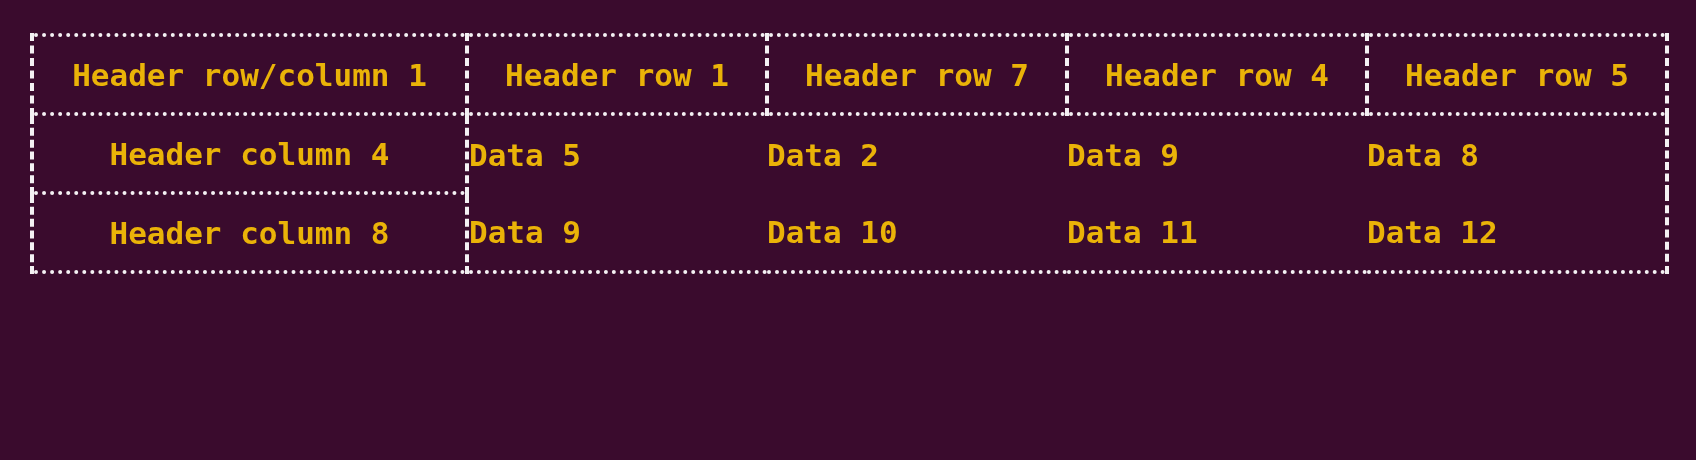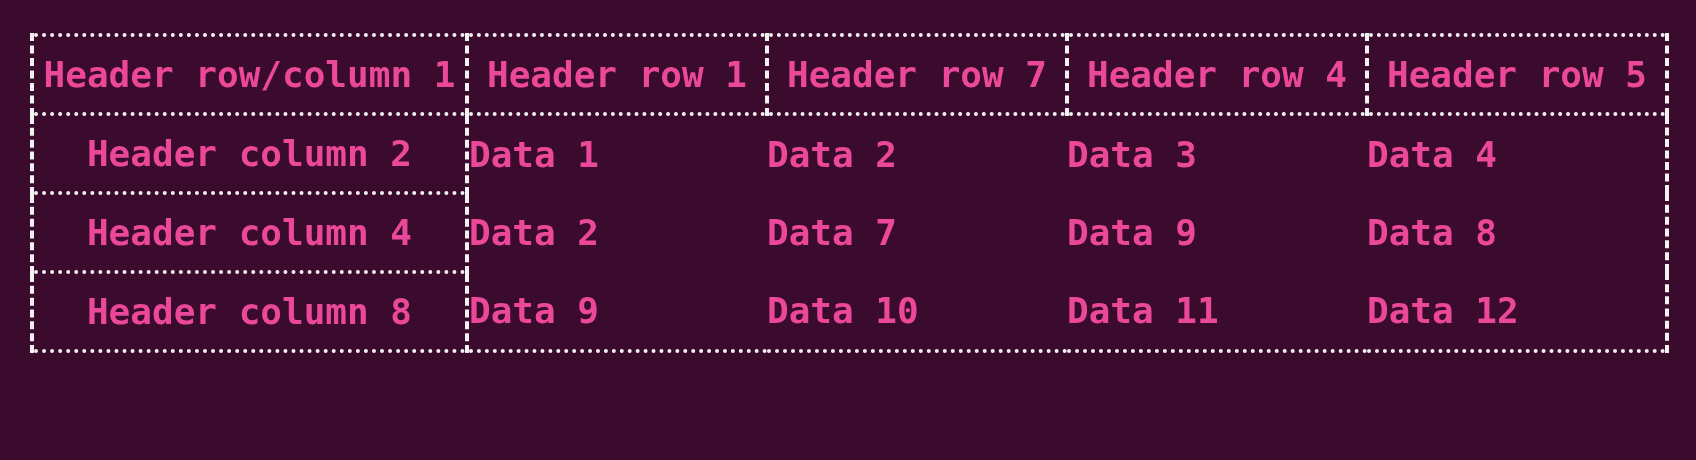"Header row/column 1" table.grid th, table.grid td { color: #ec4899 -> #eab308; font-size: 36px -> 31px }
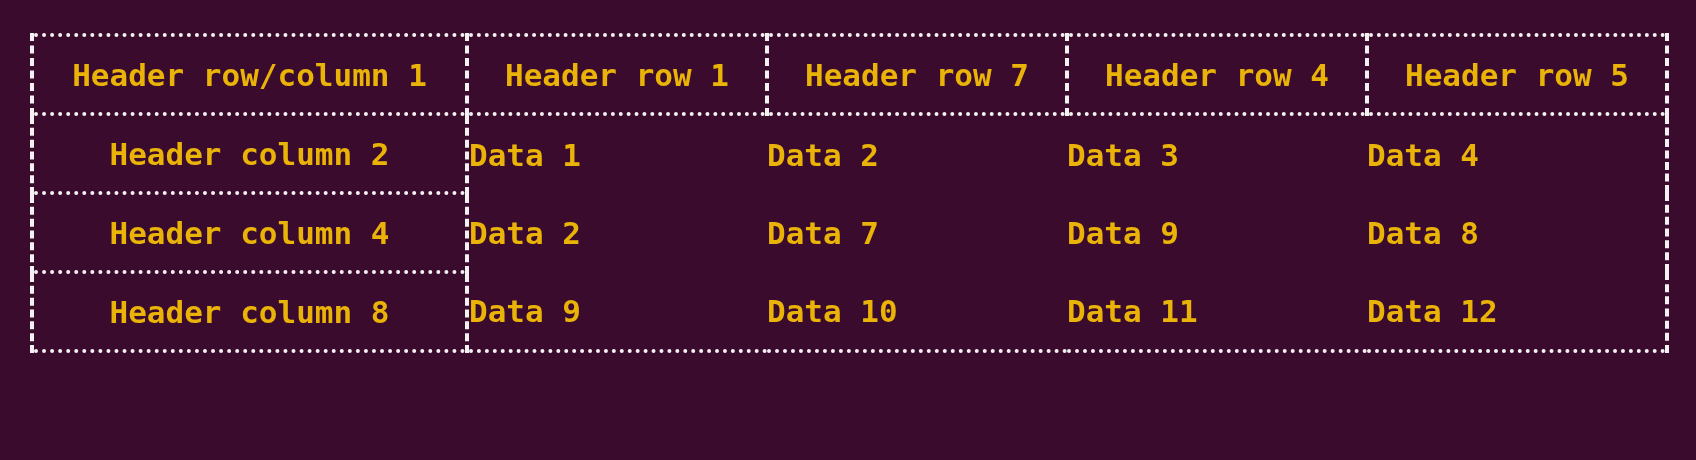"Header column 2" tr { html: <tr> <th>Header column 2</th> <td>Data 1</td> <td>Data 2</td> <td>Data 3</td> <td>Data 4</td> </tr> -> none }
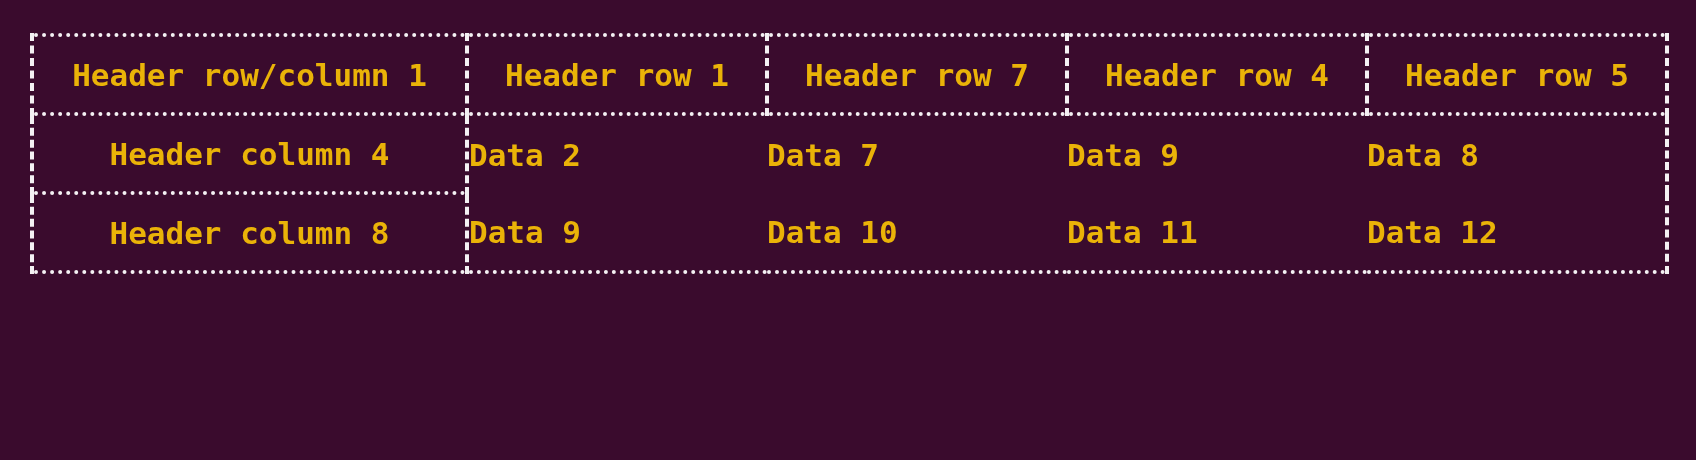"Data 2" td.dcell { text: 2 -> 5 }
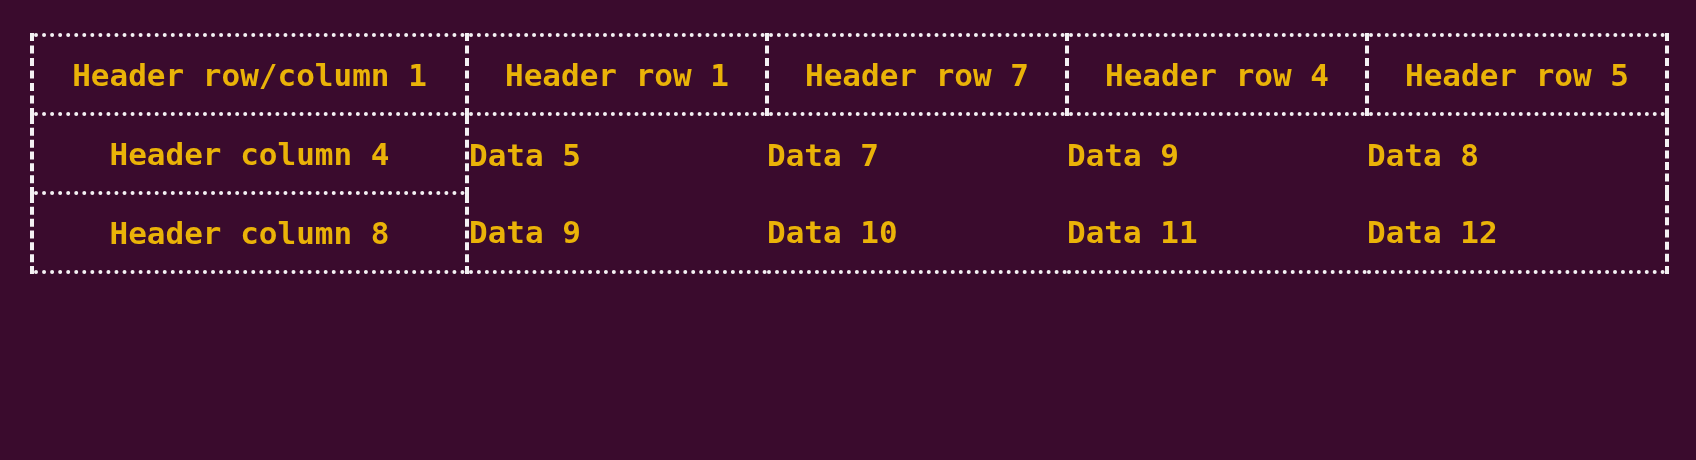"Data 7" td.dcell { text: 7 -> 2 }
